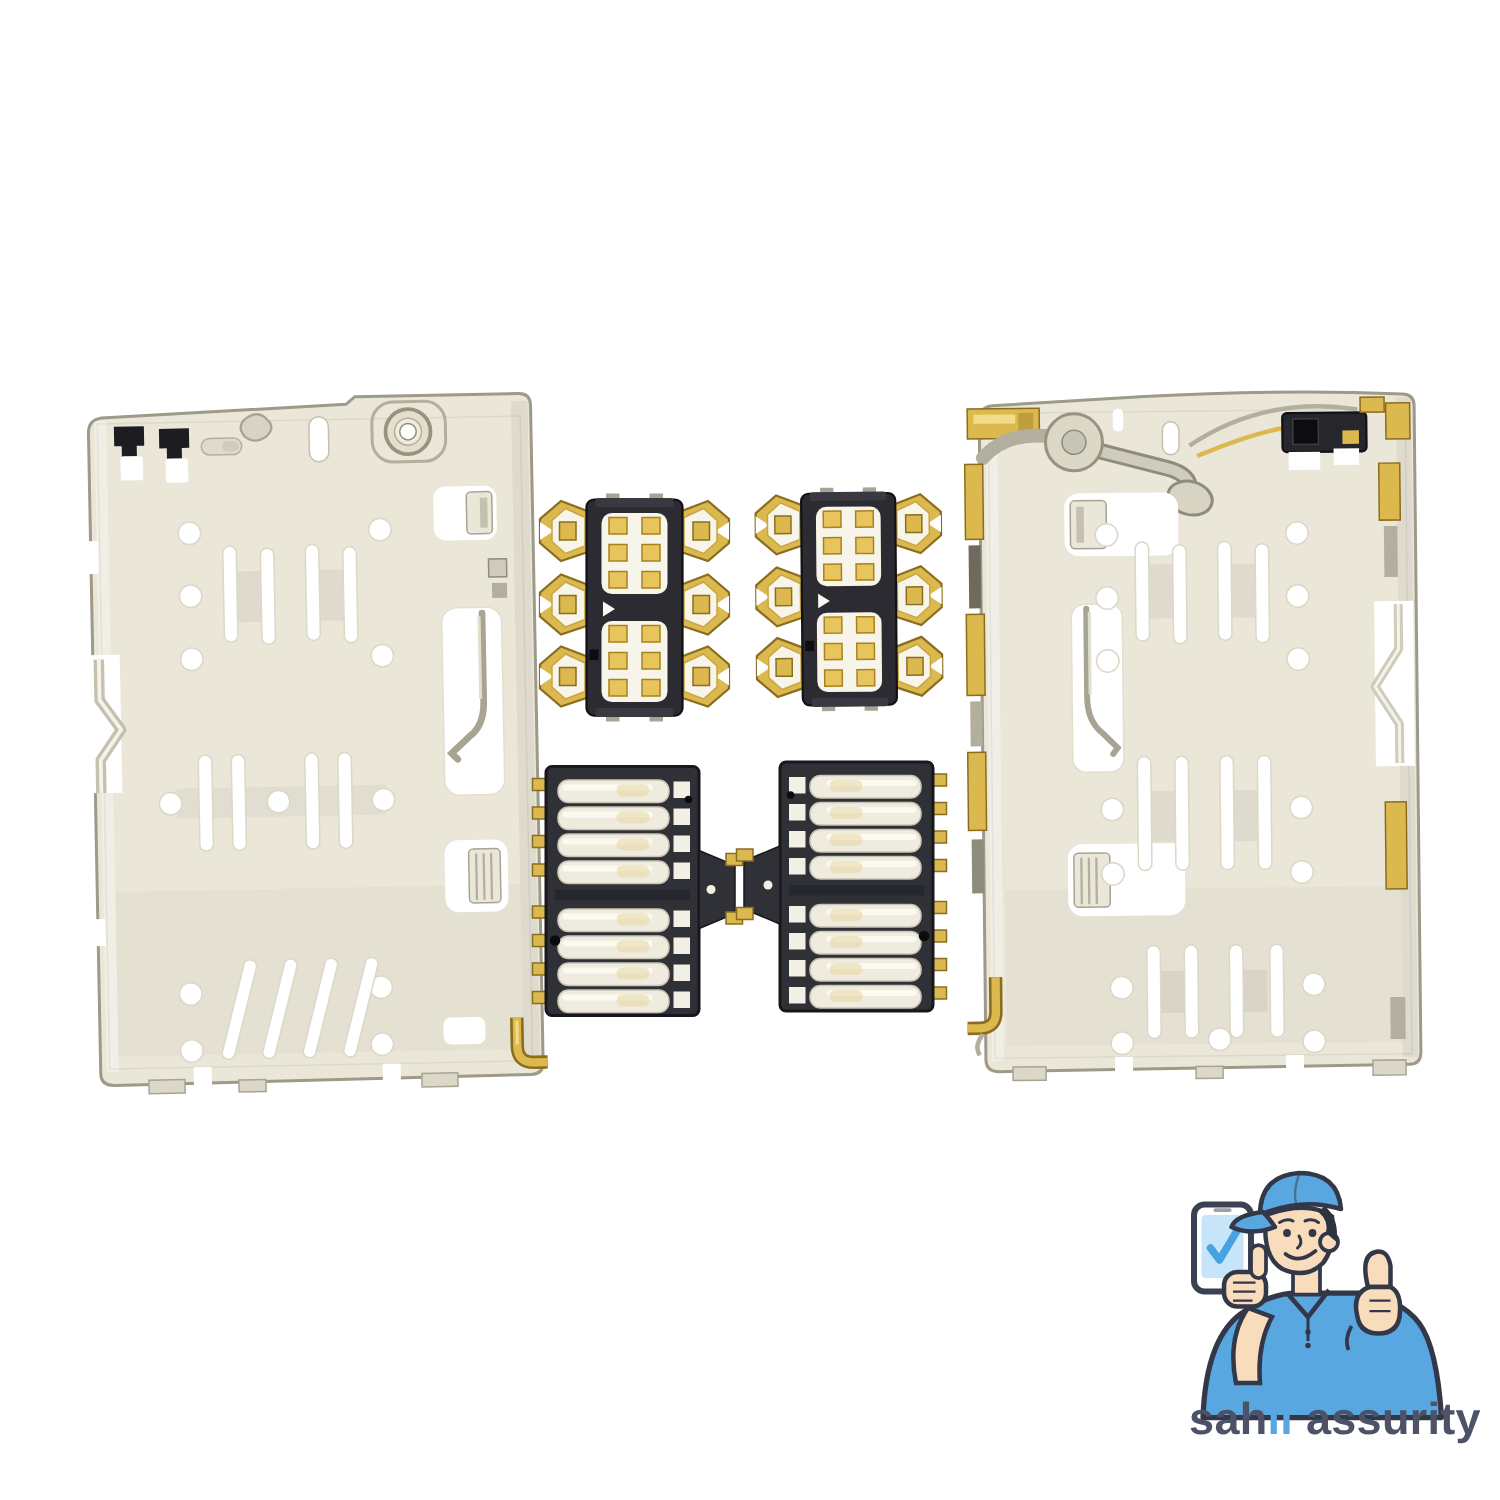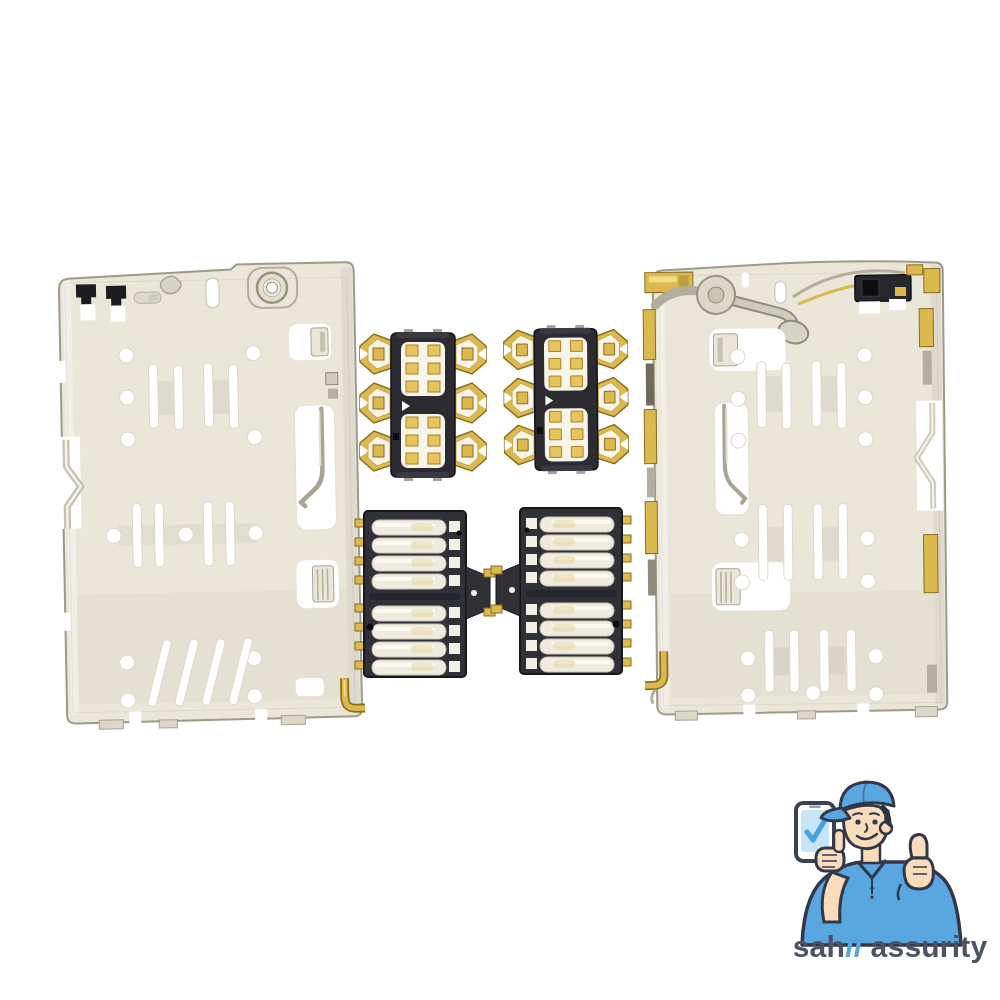"ii" .brand-text .accent { font-style: italic -> none }
